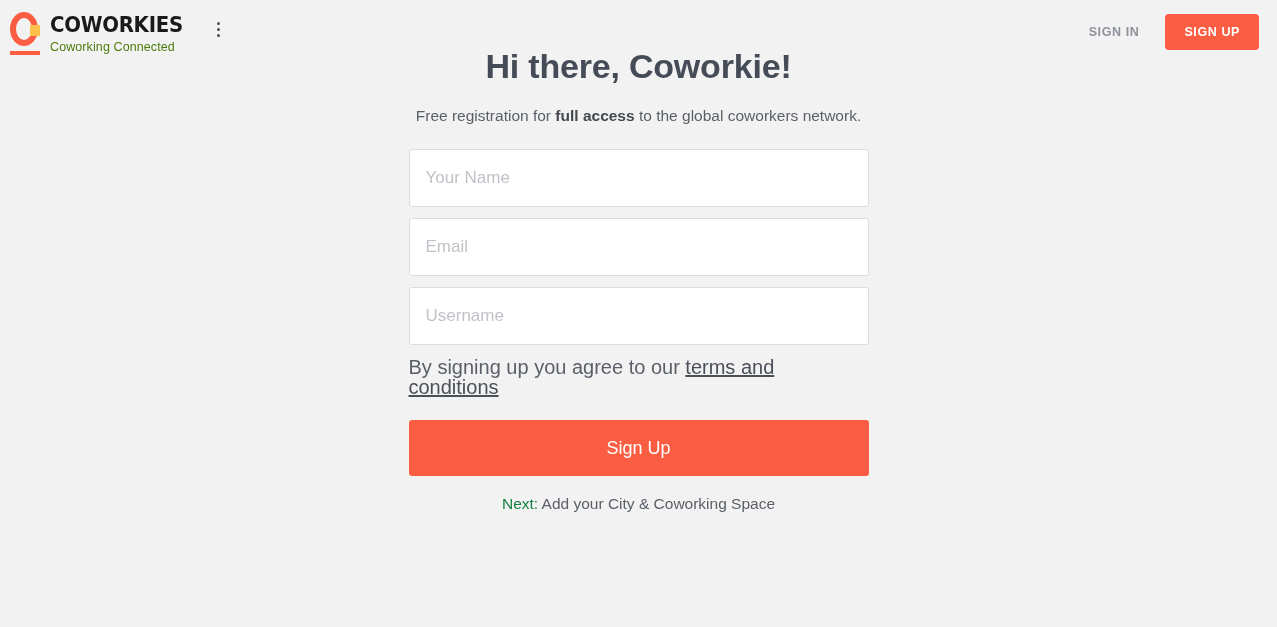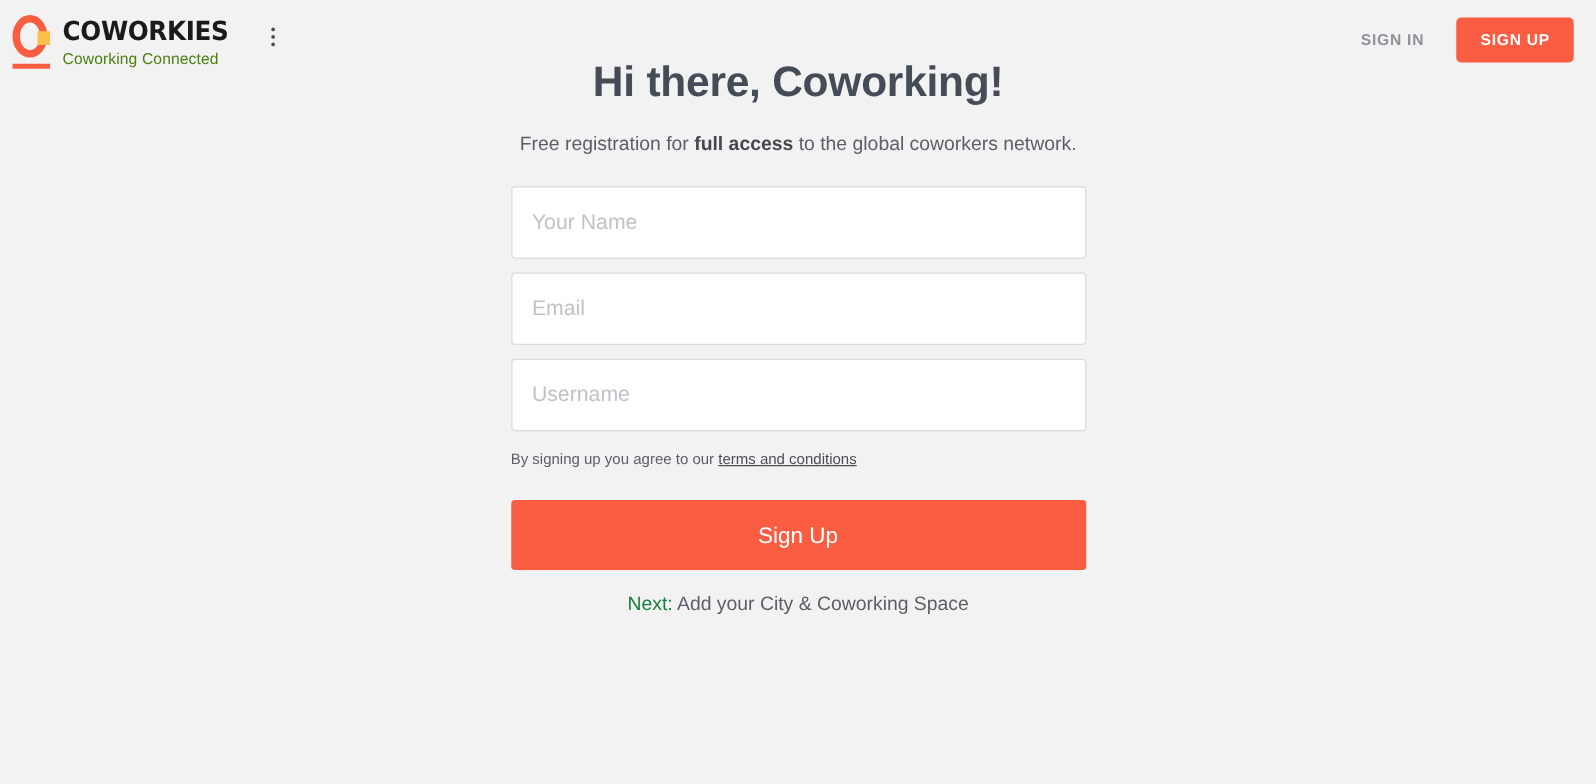"Hi there, Coworking!" h1.page-title { text: Coworking -> Coworkie }
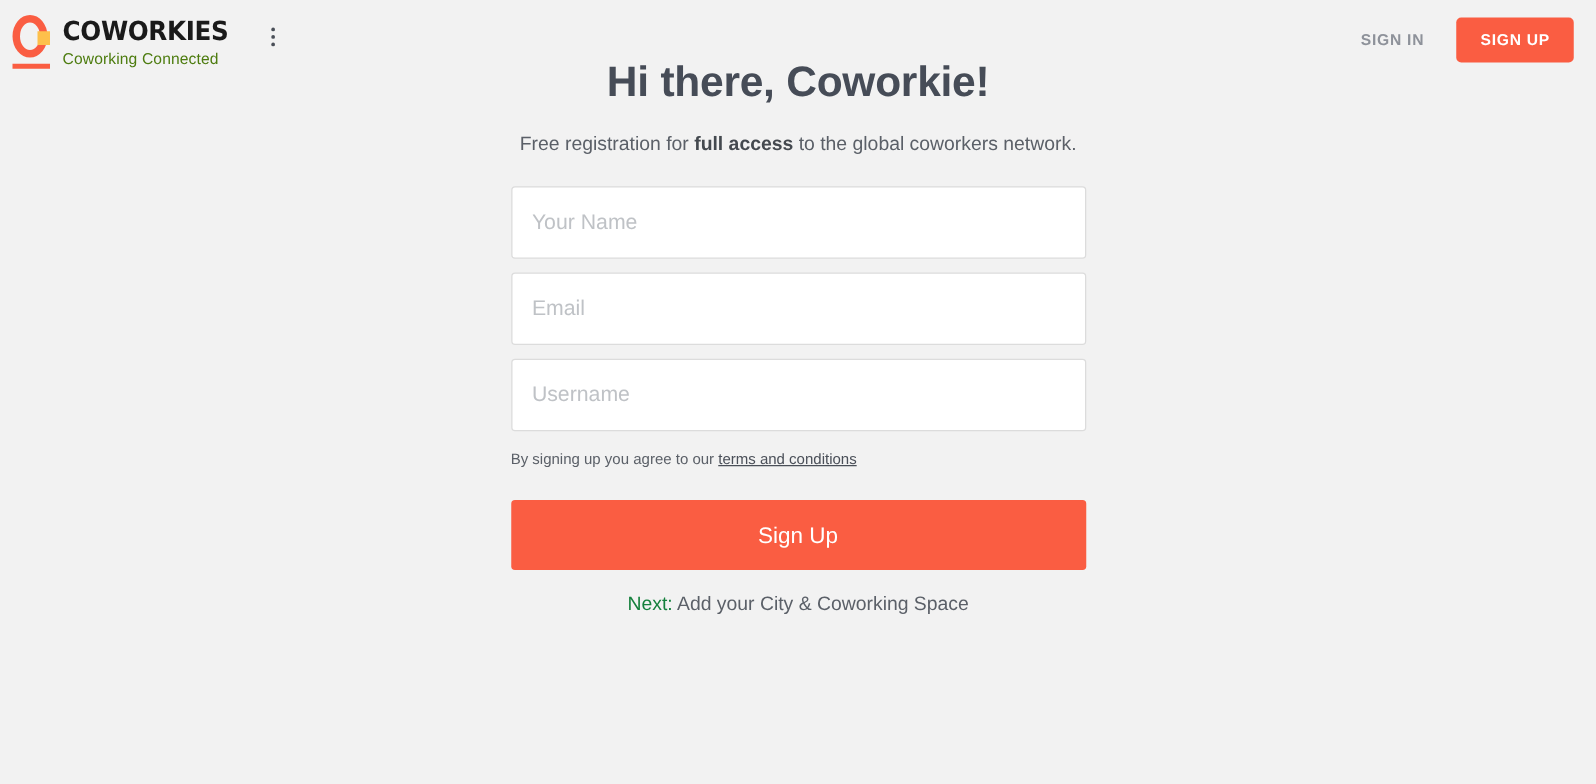"By signing up you agree" .terms-line { font-size: 12px -> 20px }
